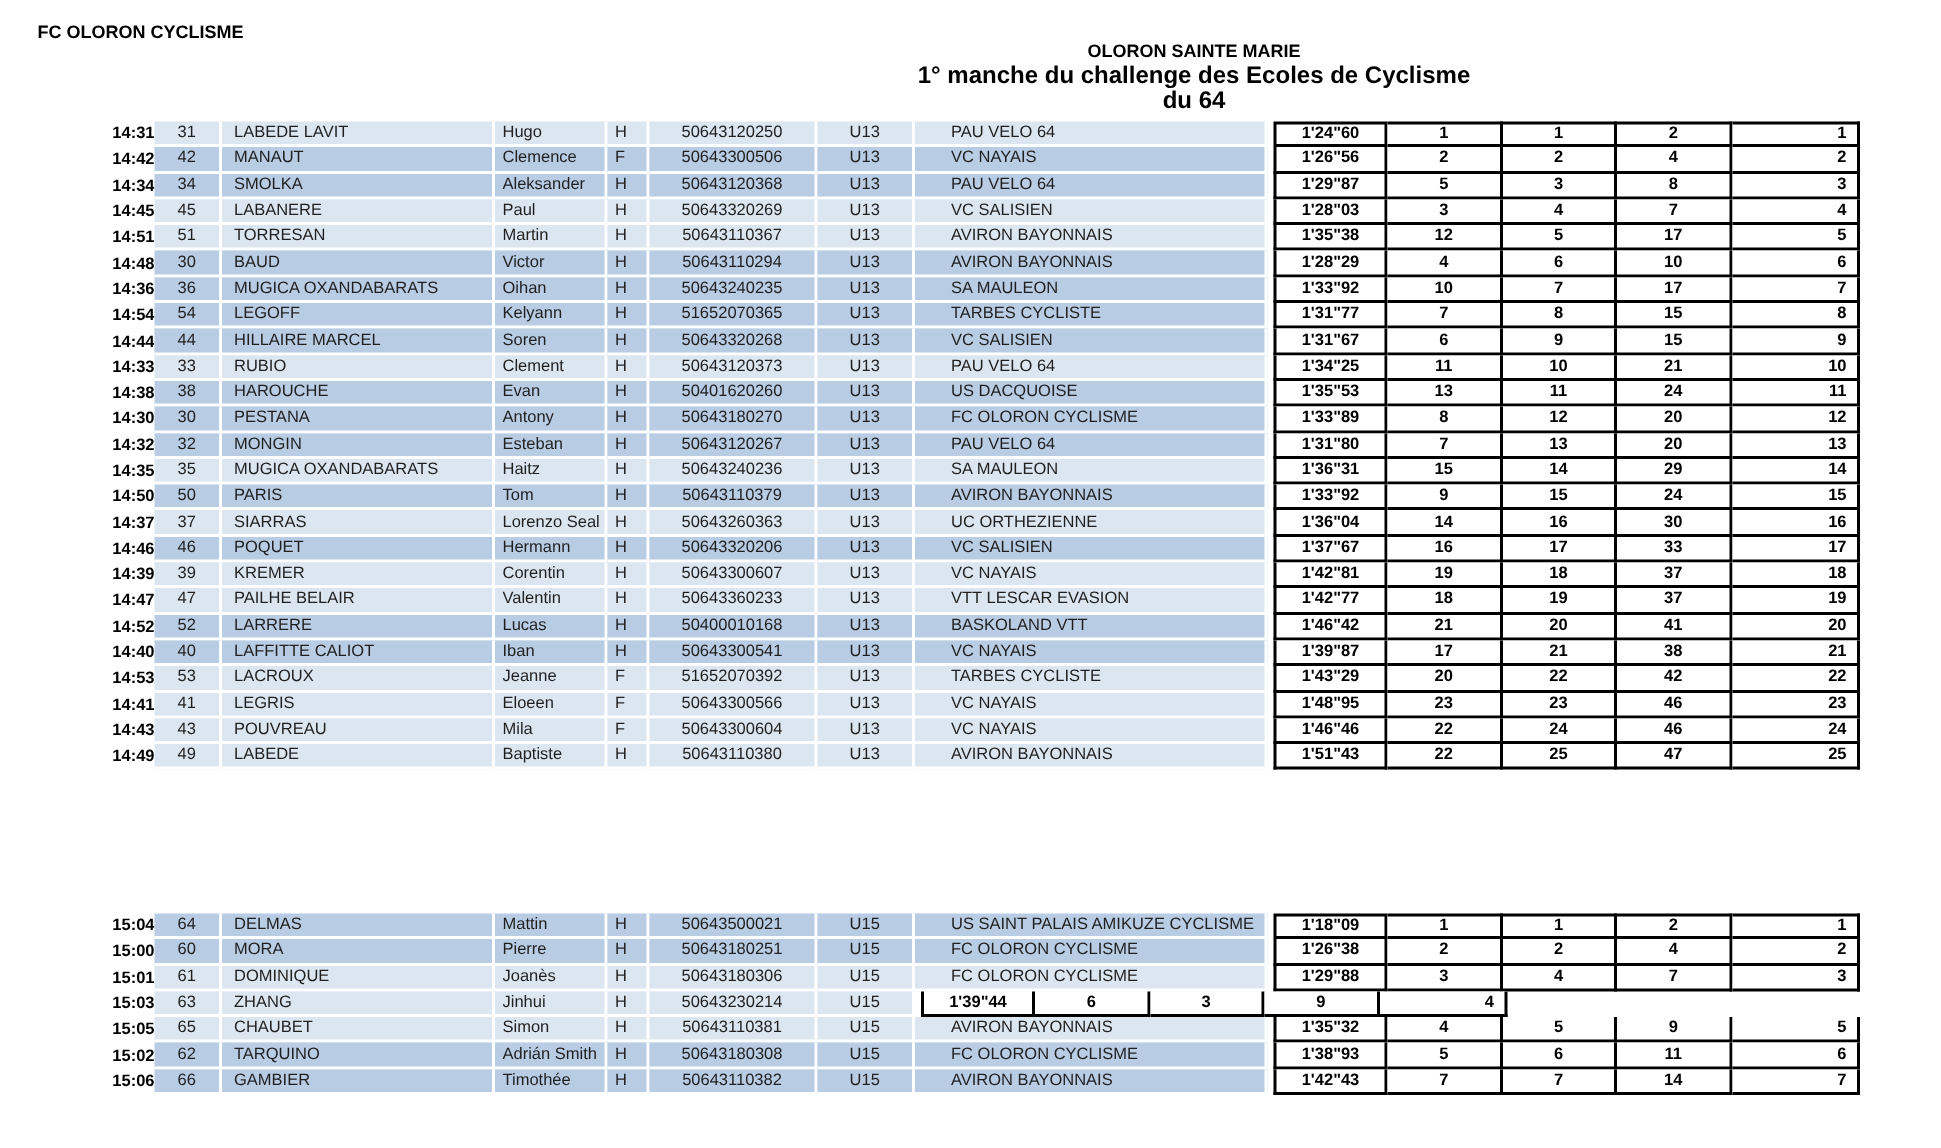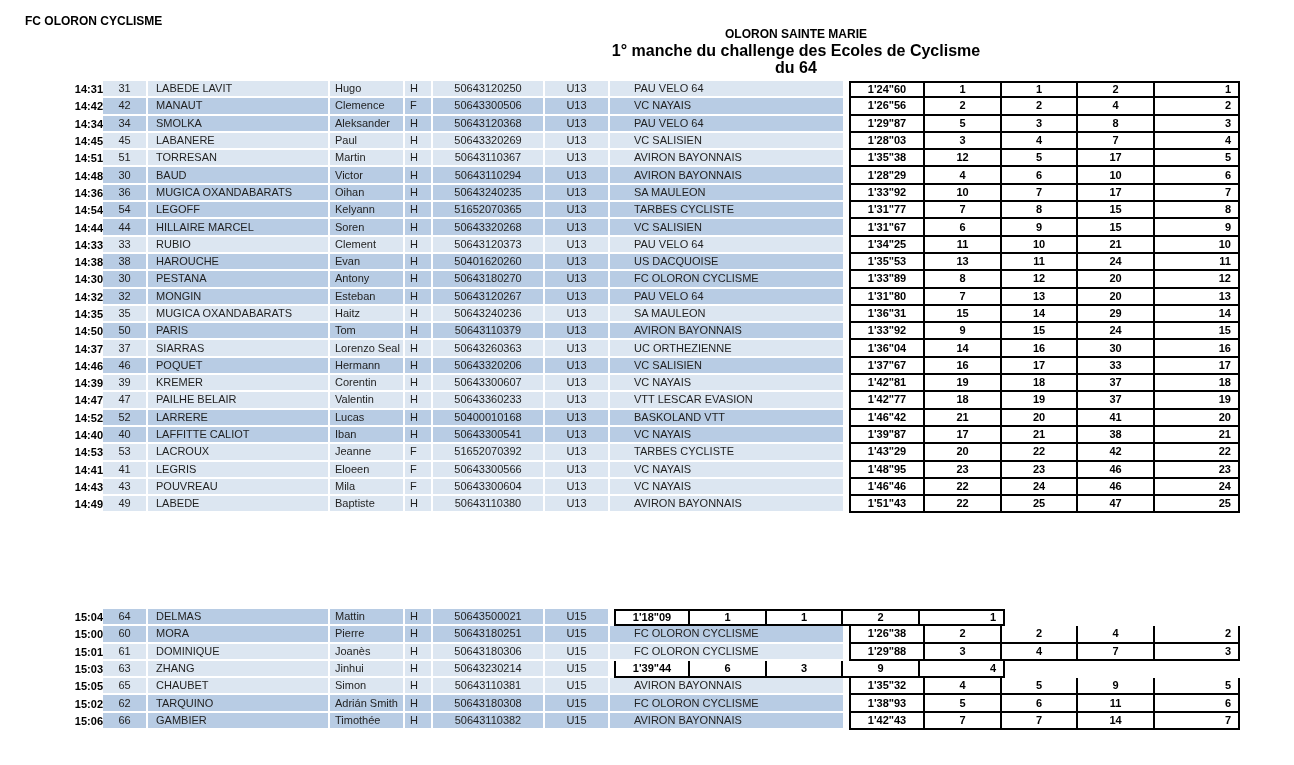"US SAINT PALAIS AMIKUZE CYCLISME" div.cell { html: none -> <div>US SAINT PALAIS AMIKUZE CYCLISME</div> }
